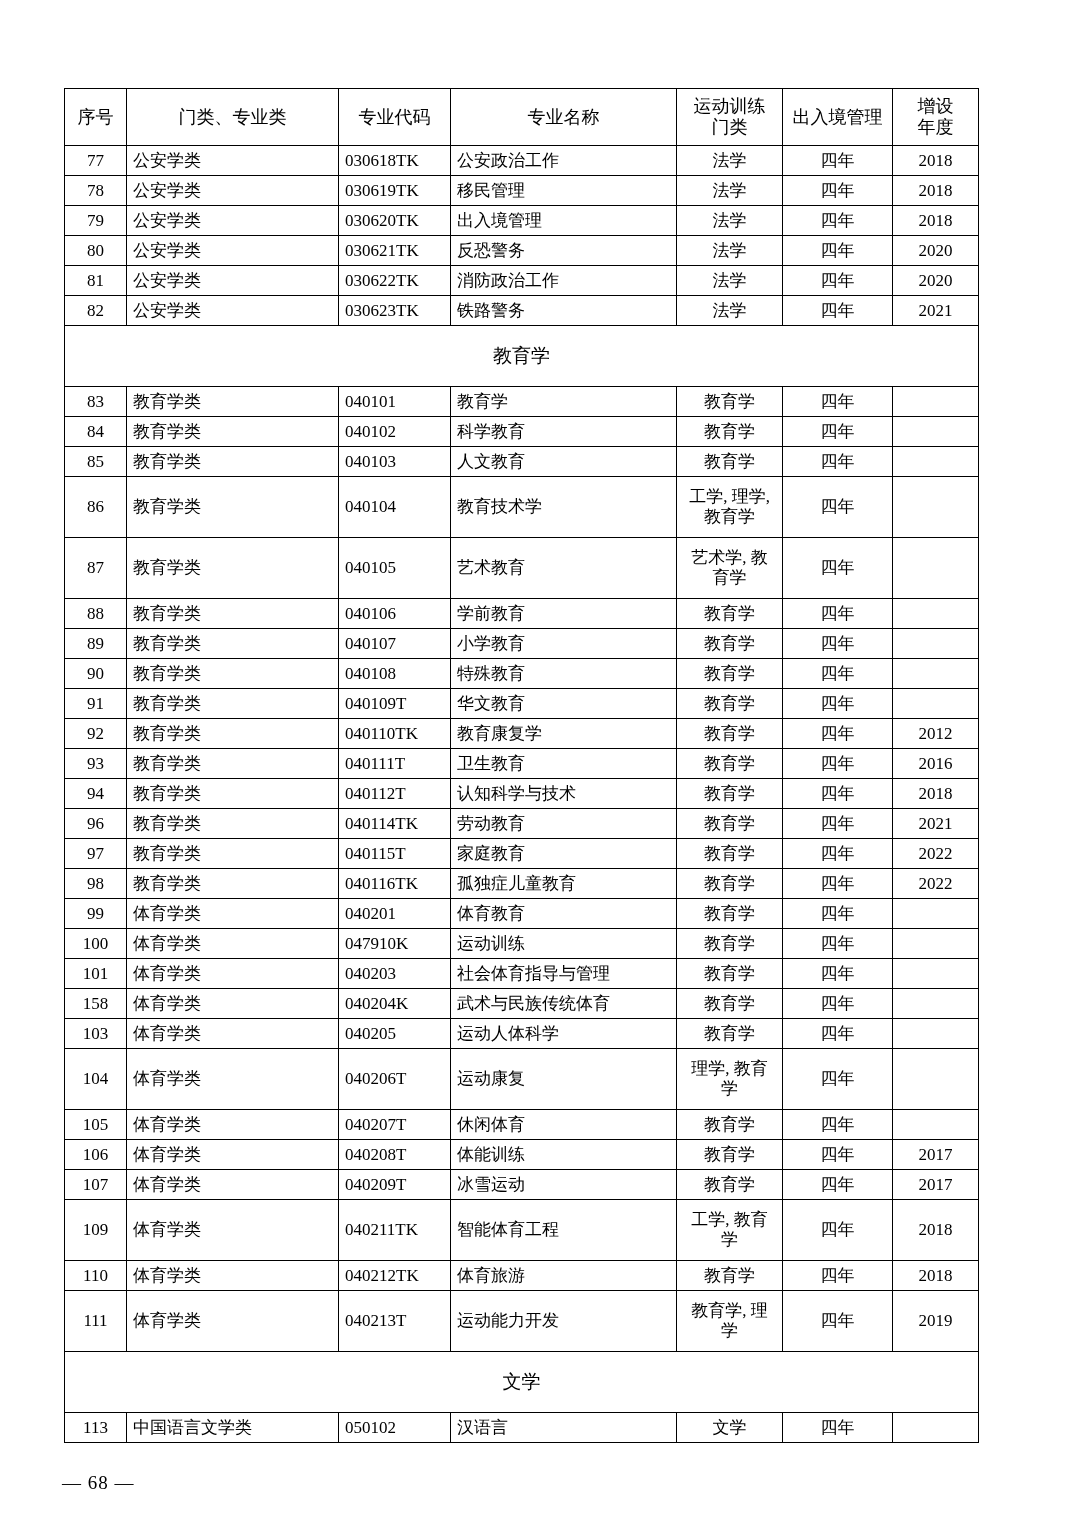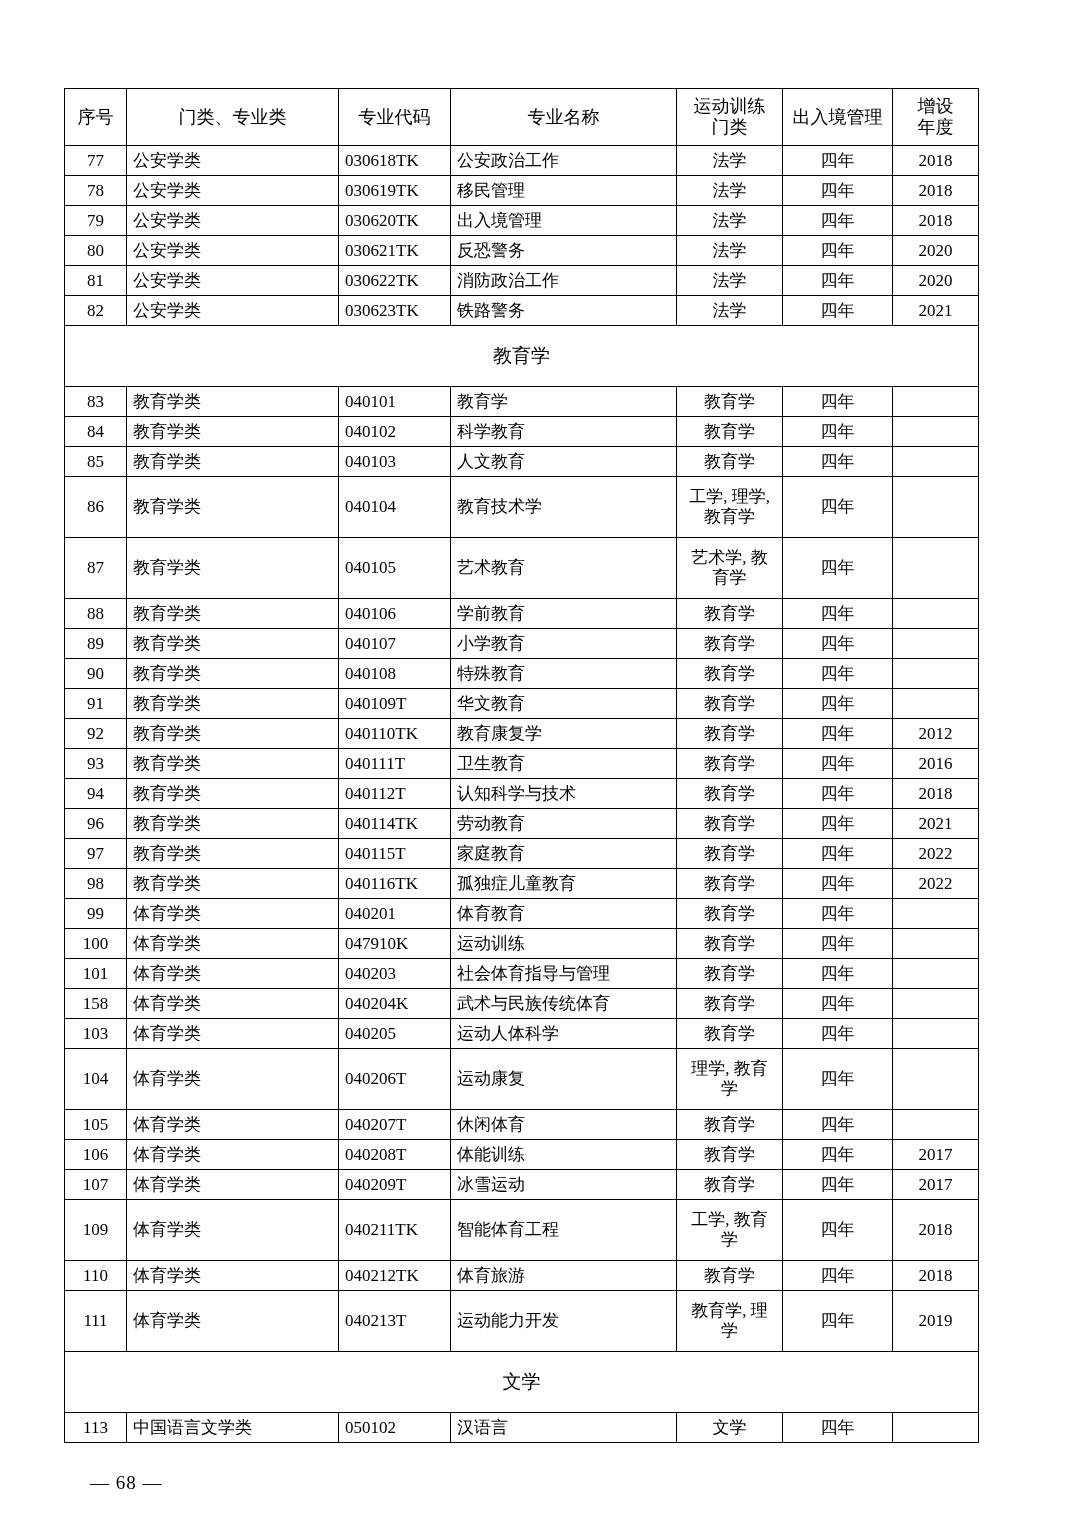"— 68 —" .page-num { left: 90px -> 62px }
